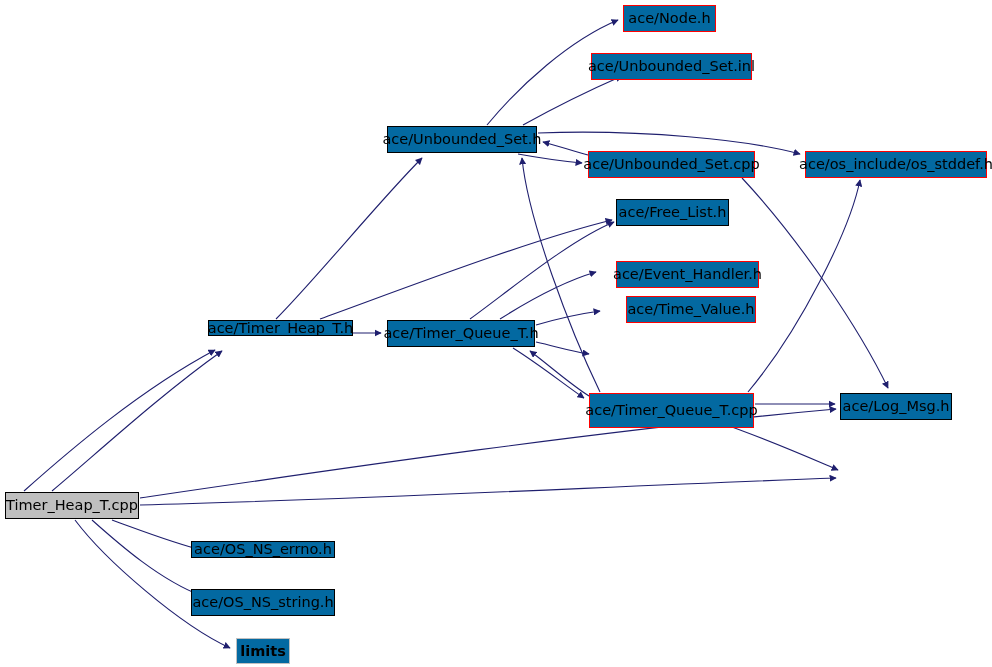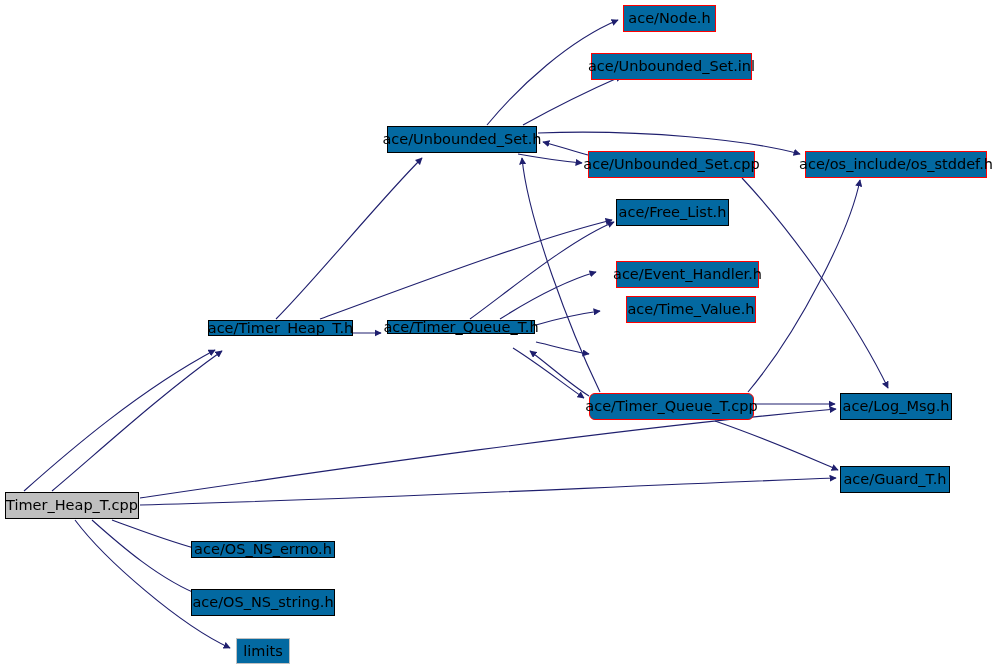"ace/Timer_Queue_T.h" div.graph-node { height: 14px -> 27px }
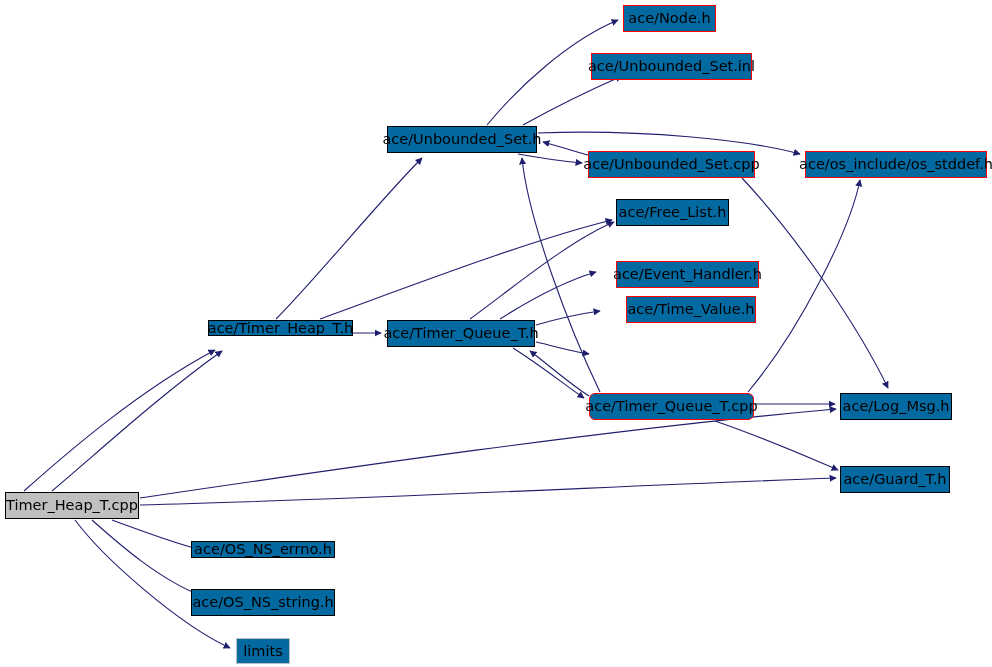"ace/Timer_Queue_T.cpp" div.graph-node { border-radius: 6px -> none; height: 27px -> 35px }
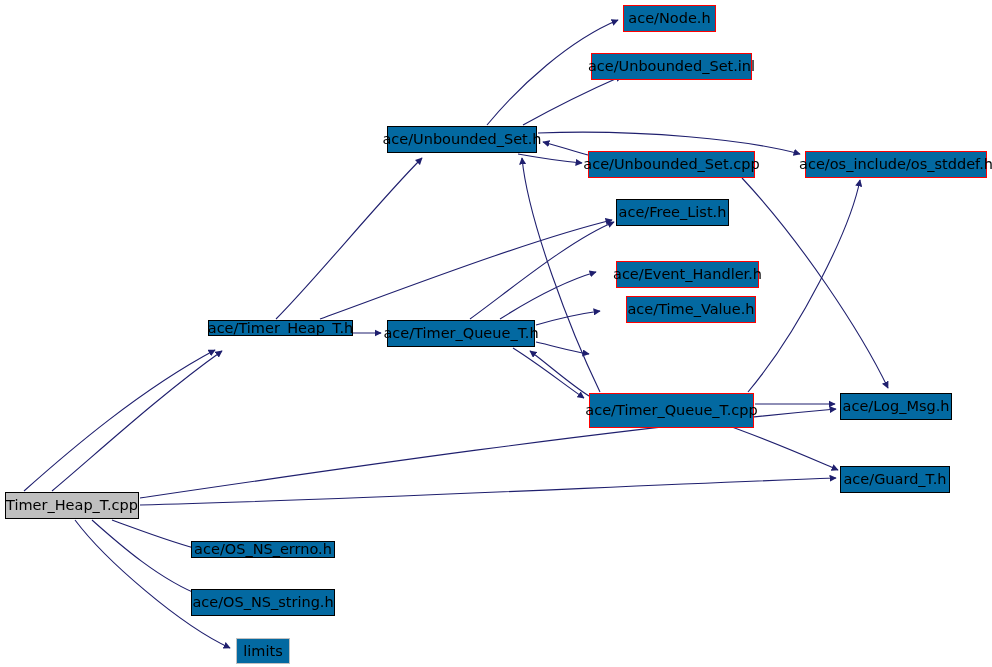"ace/Guard_T.h" div.graph-node { html: <div> <span>ace/Guard_T.h</span> </div> -> none }
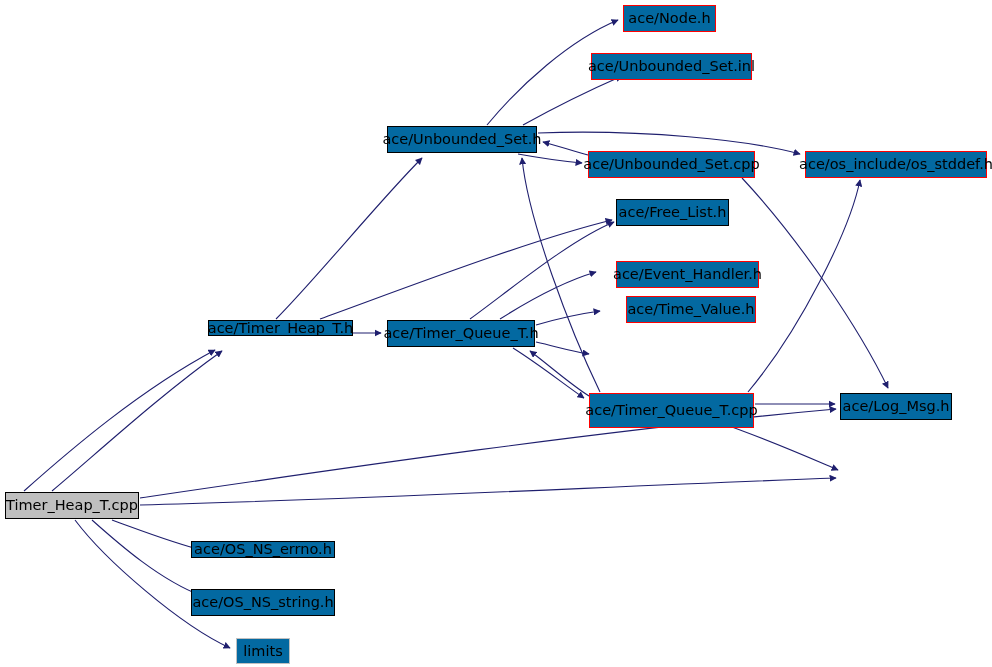"limits" .node-gray { font-weight: none -> bold }
